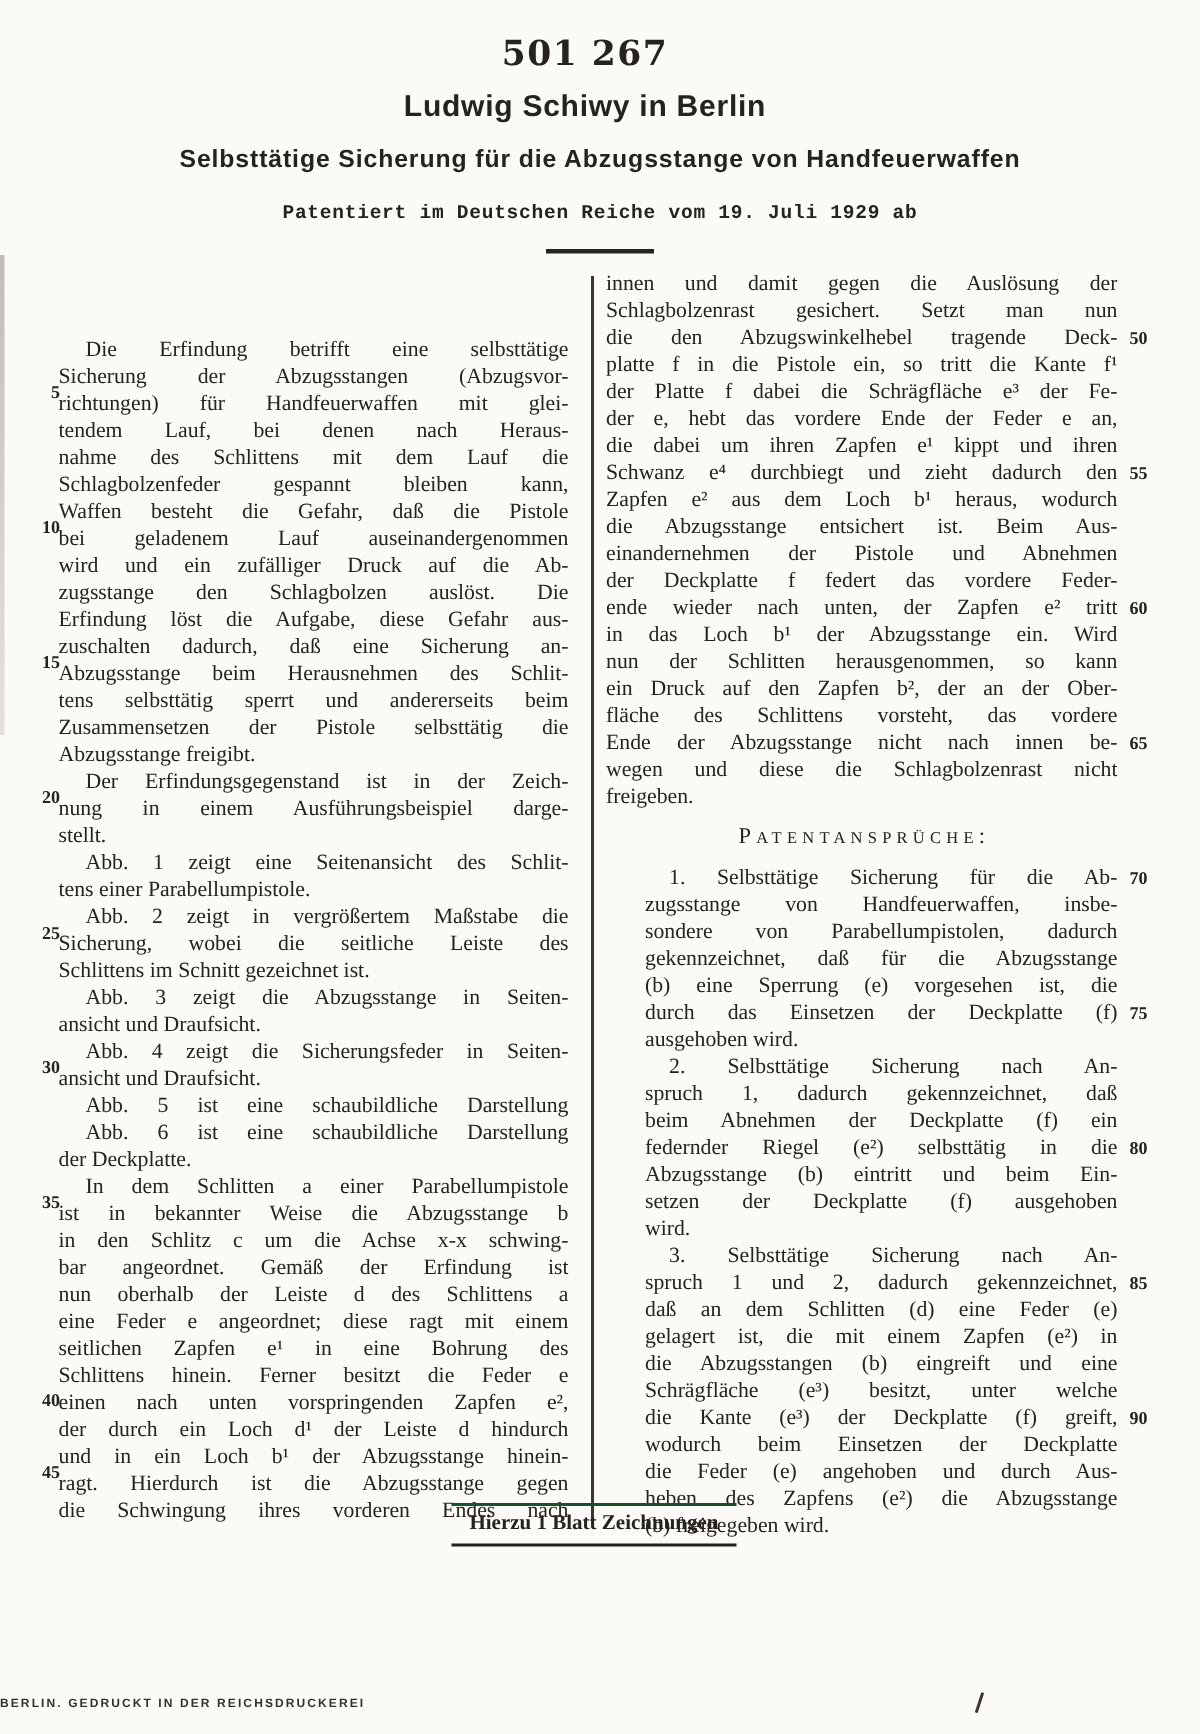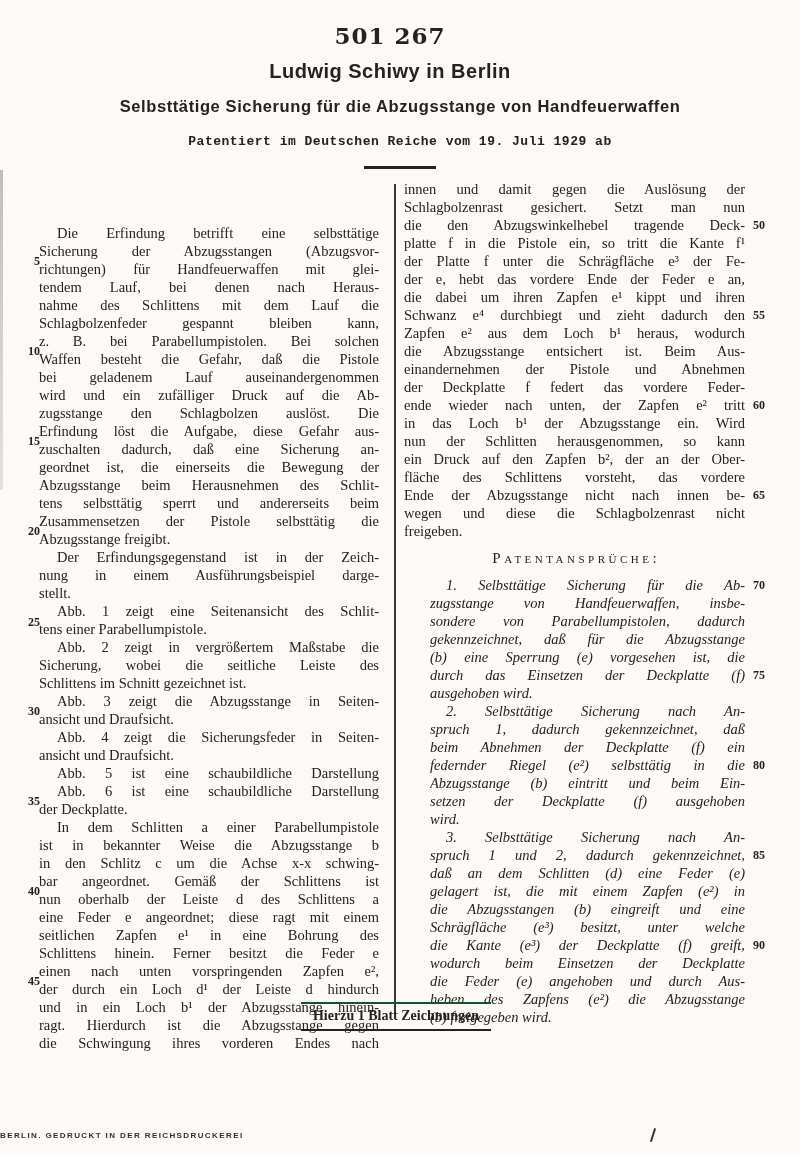"der Platte f unter die" div.ln { text: unter -> dabei }
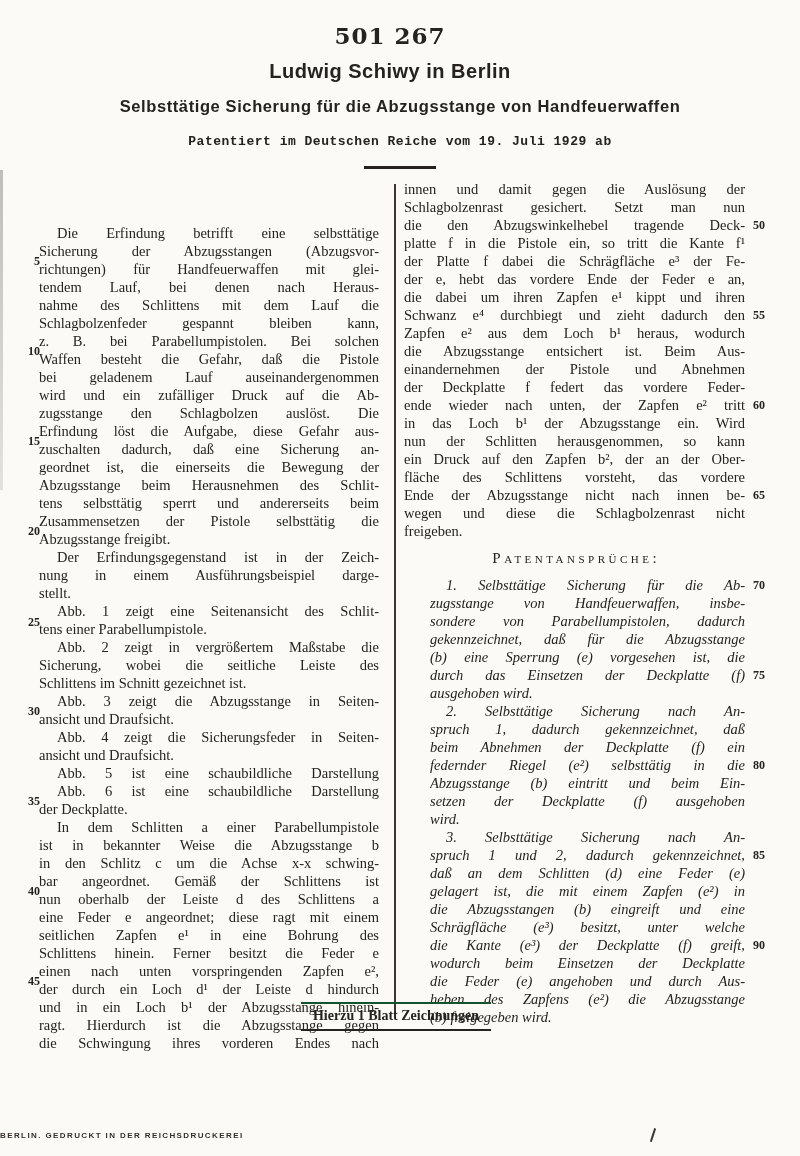"z. B. bei Parabellumpistolen. Bei" div.ln { html: <div>z. B. bei Parabellumpistolen. Bei solchen</div> -> none }
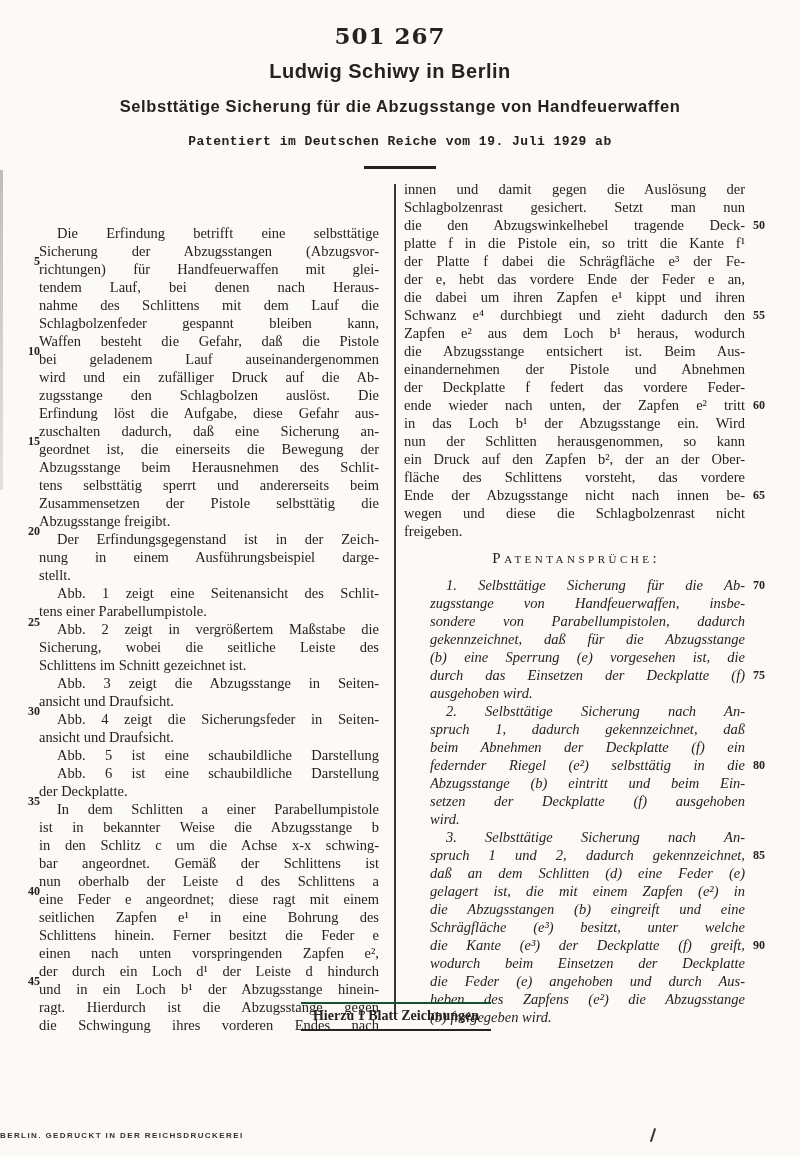"geordnet ist, die einerseits die" div.ln { html: <div>geordnet ist, die einerseits die Bewegung der</div> -> none }
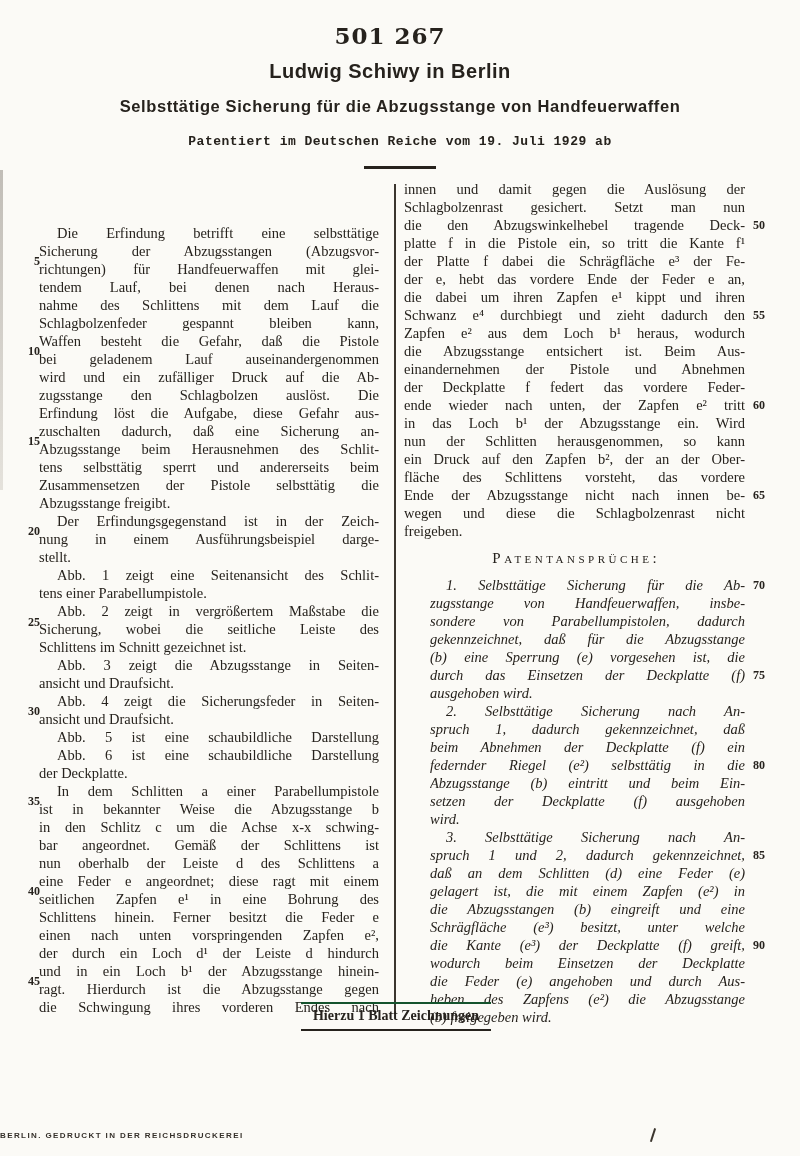"1. Selbsttätige Sicherung für die" .claims { font-style: italic -> none }
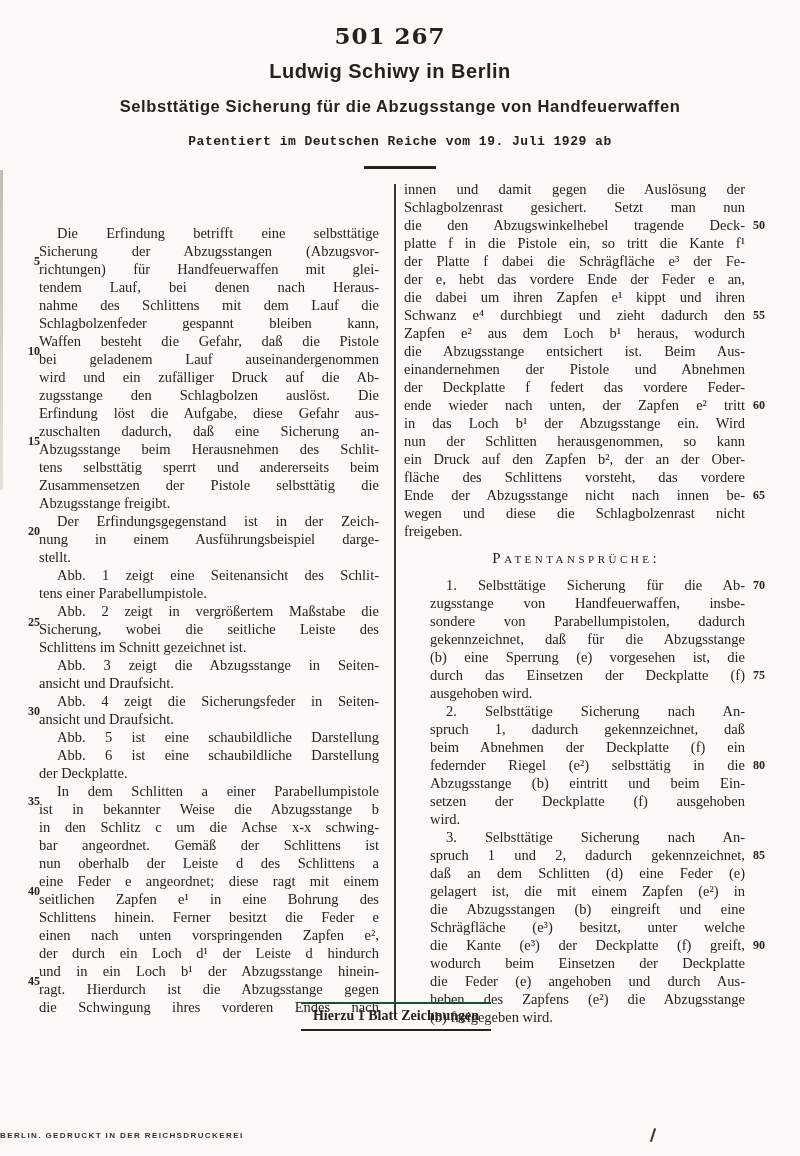"bar angeordnet. Gemäß der Schlittens" div.ln { text: Schlittens -> Erfindung }
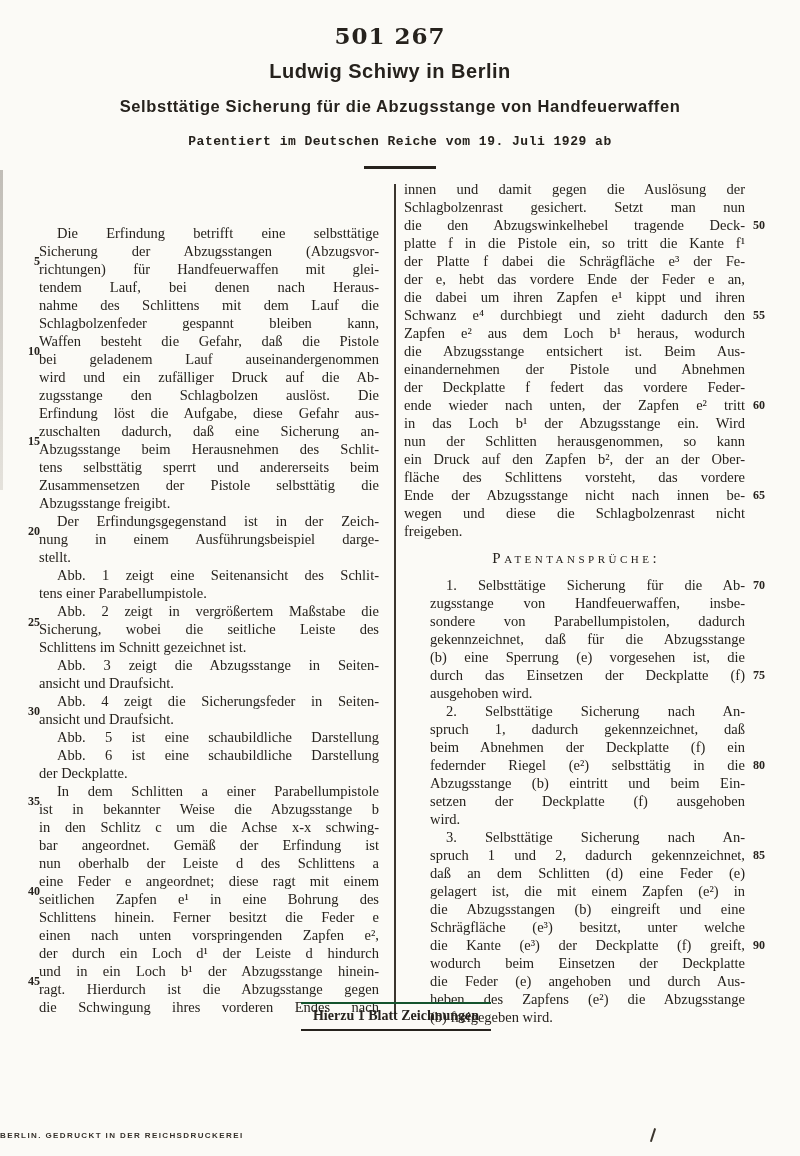"40" div.marker { top: 702px -> 744px }
